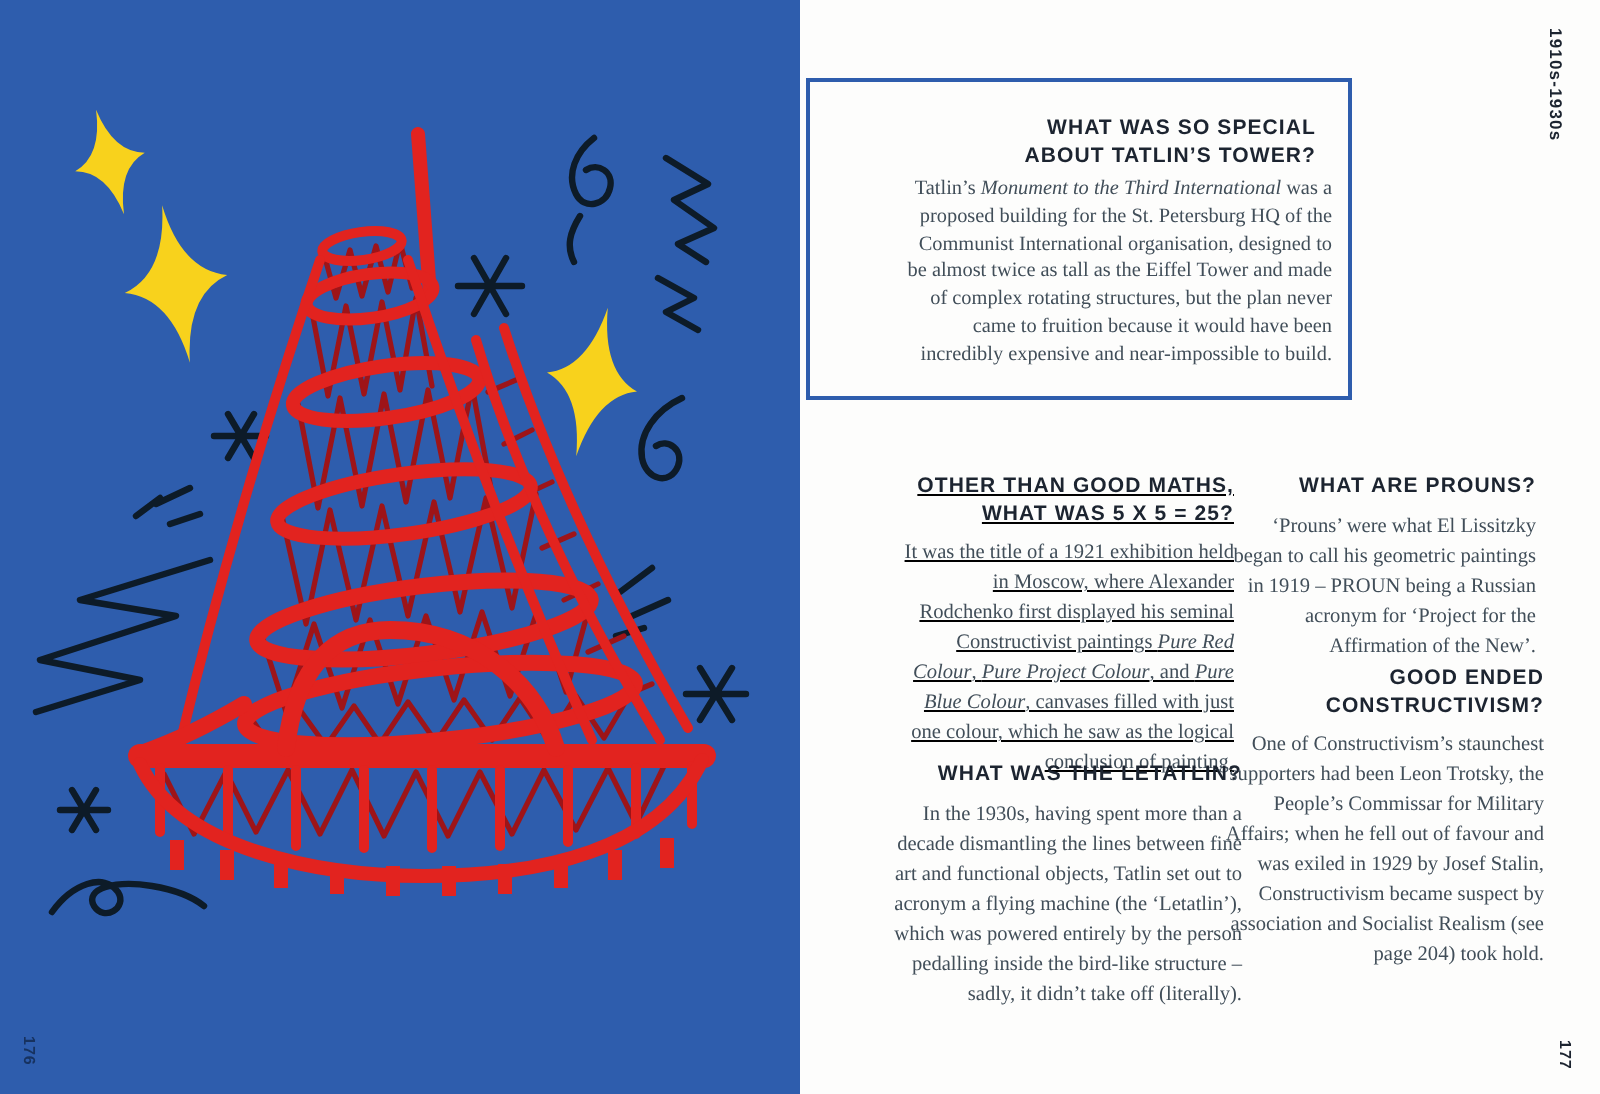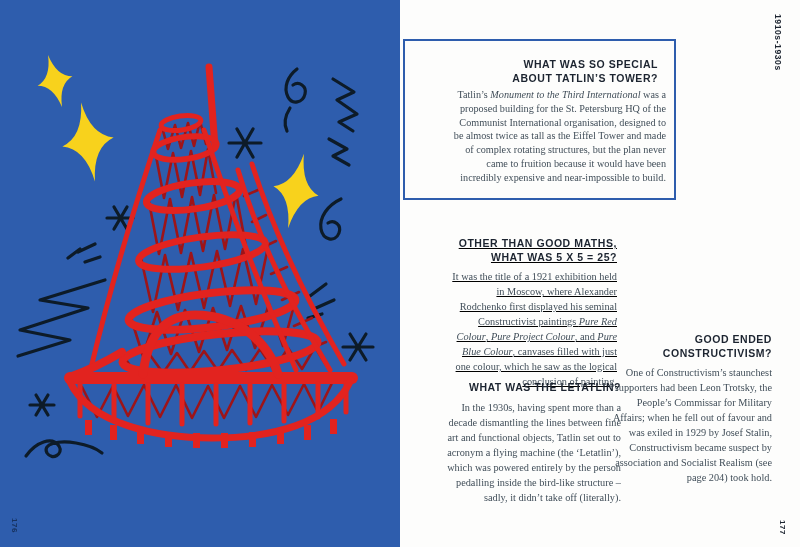"WHAT ARE PROUNS?" div.col-section { html: none -> <div> <h2>WHAT ARE PROUNS?</h2> <p><span>‘Prouns’ were what El Lissitzky began to call his geometric paintings in 1919 – PROUN being a Russian acronym for ‘Project for the Affirmation of the New’.</span></p> </div> }
